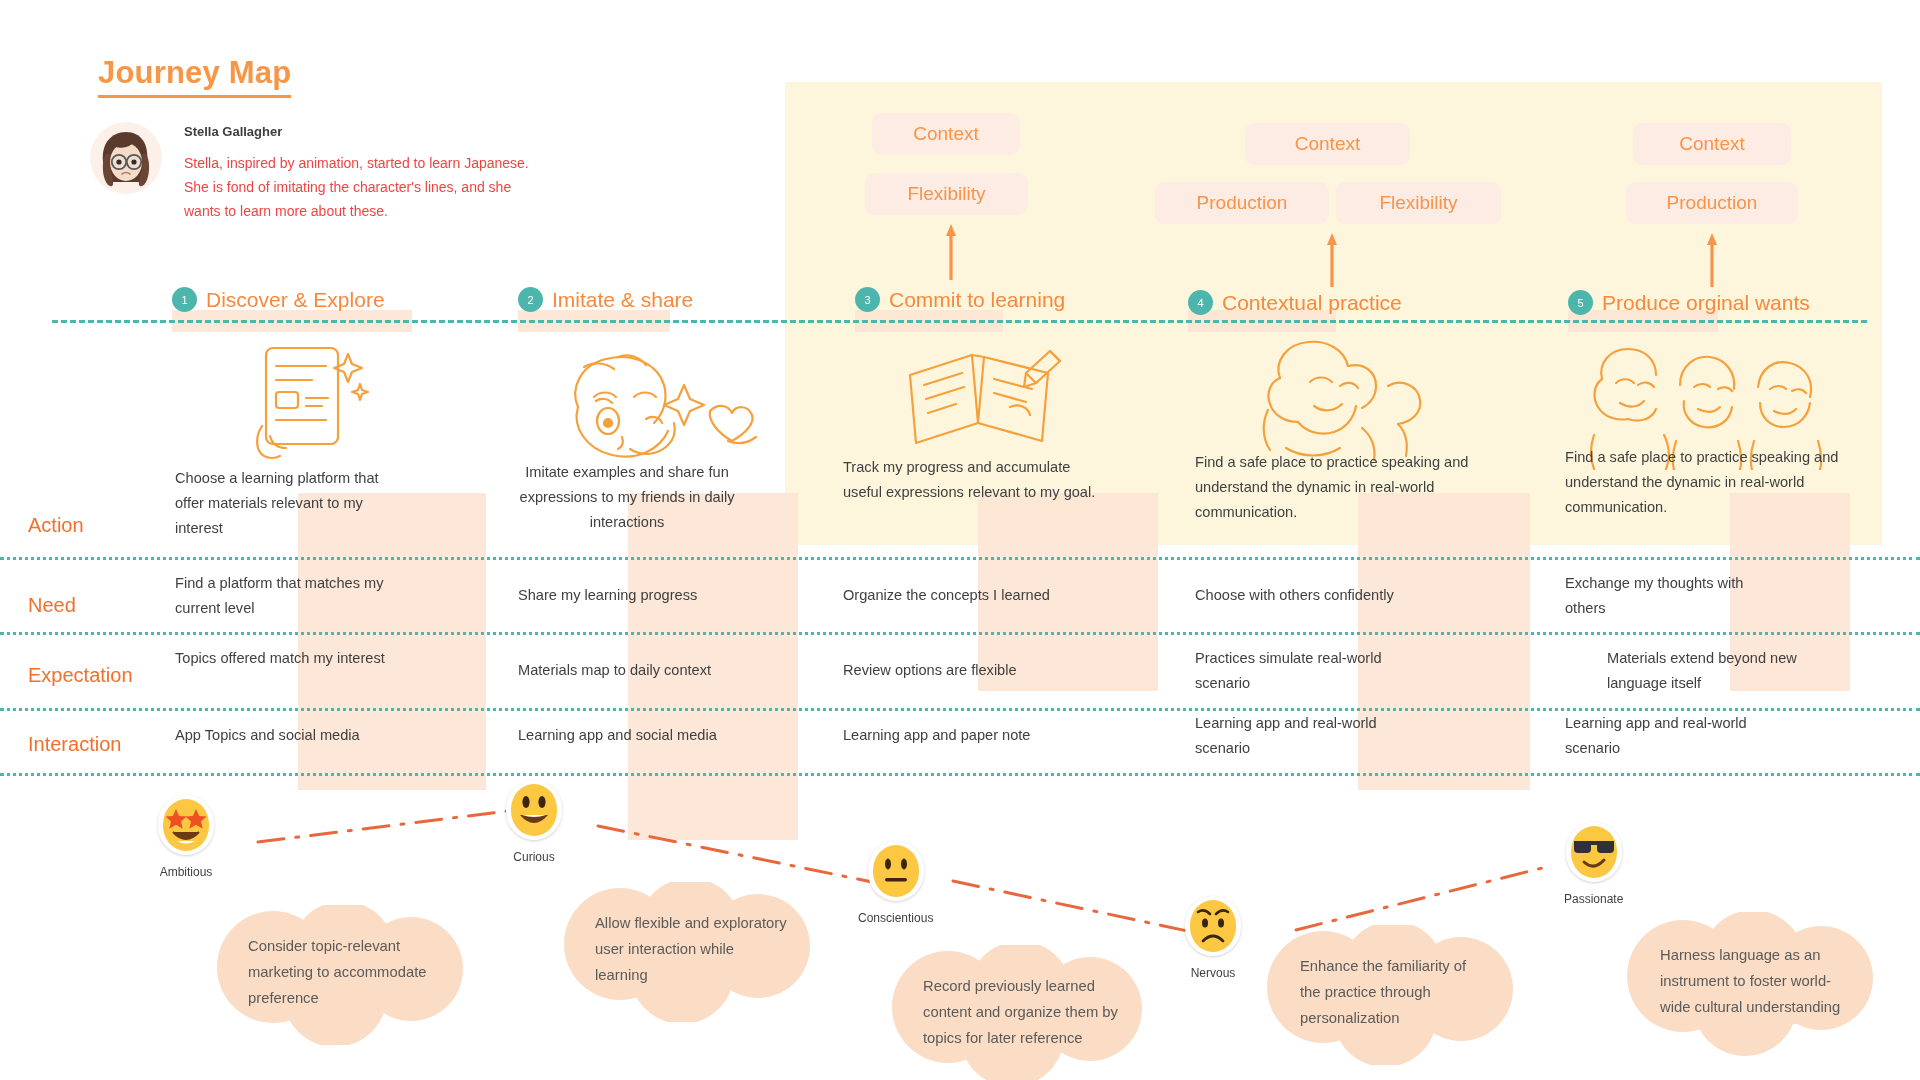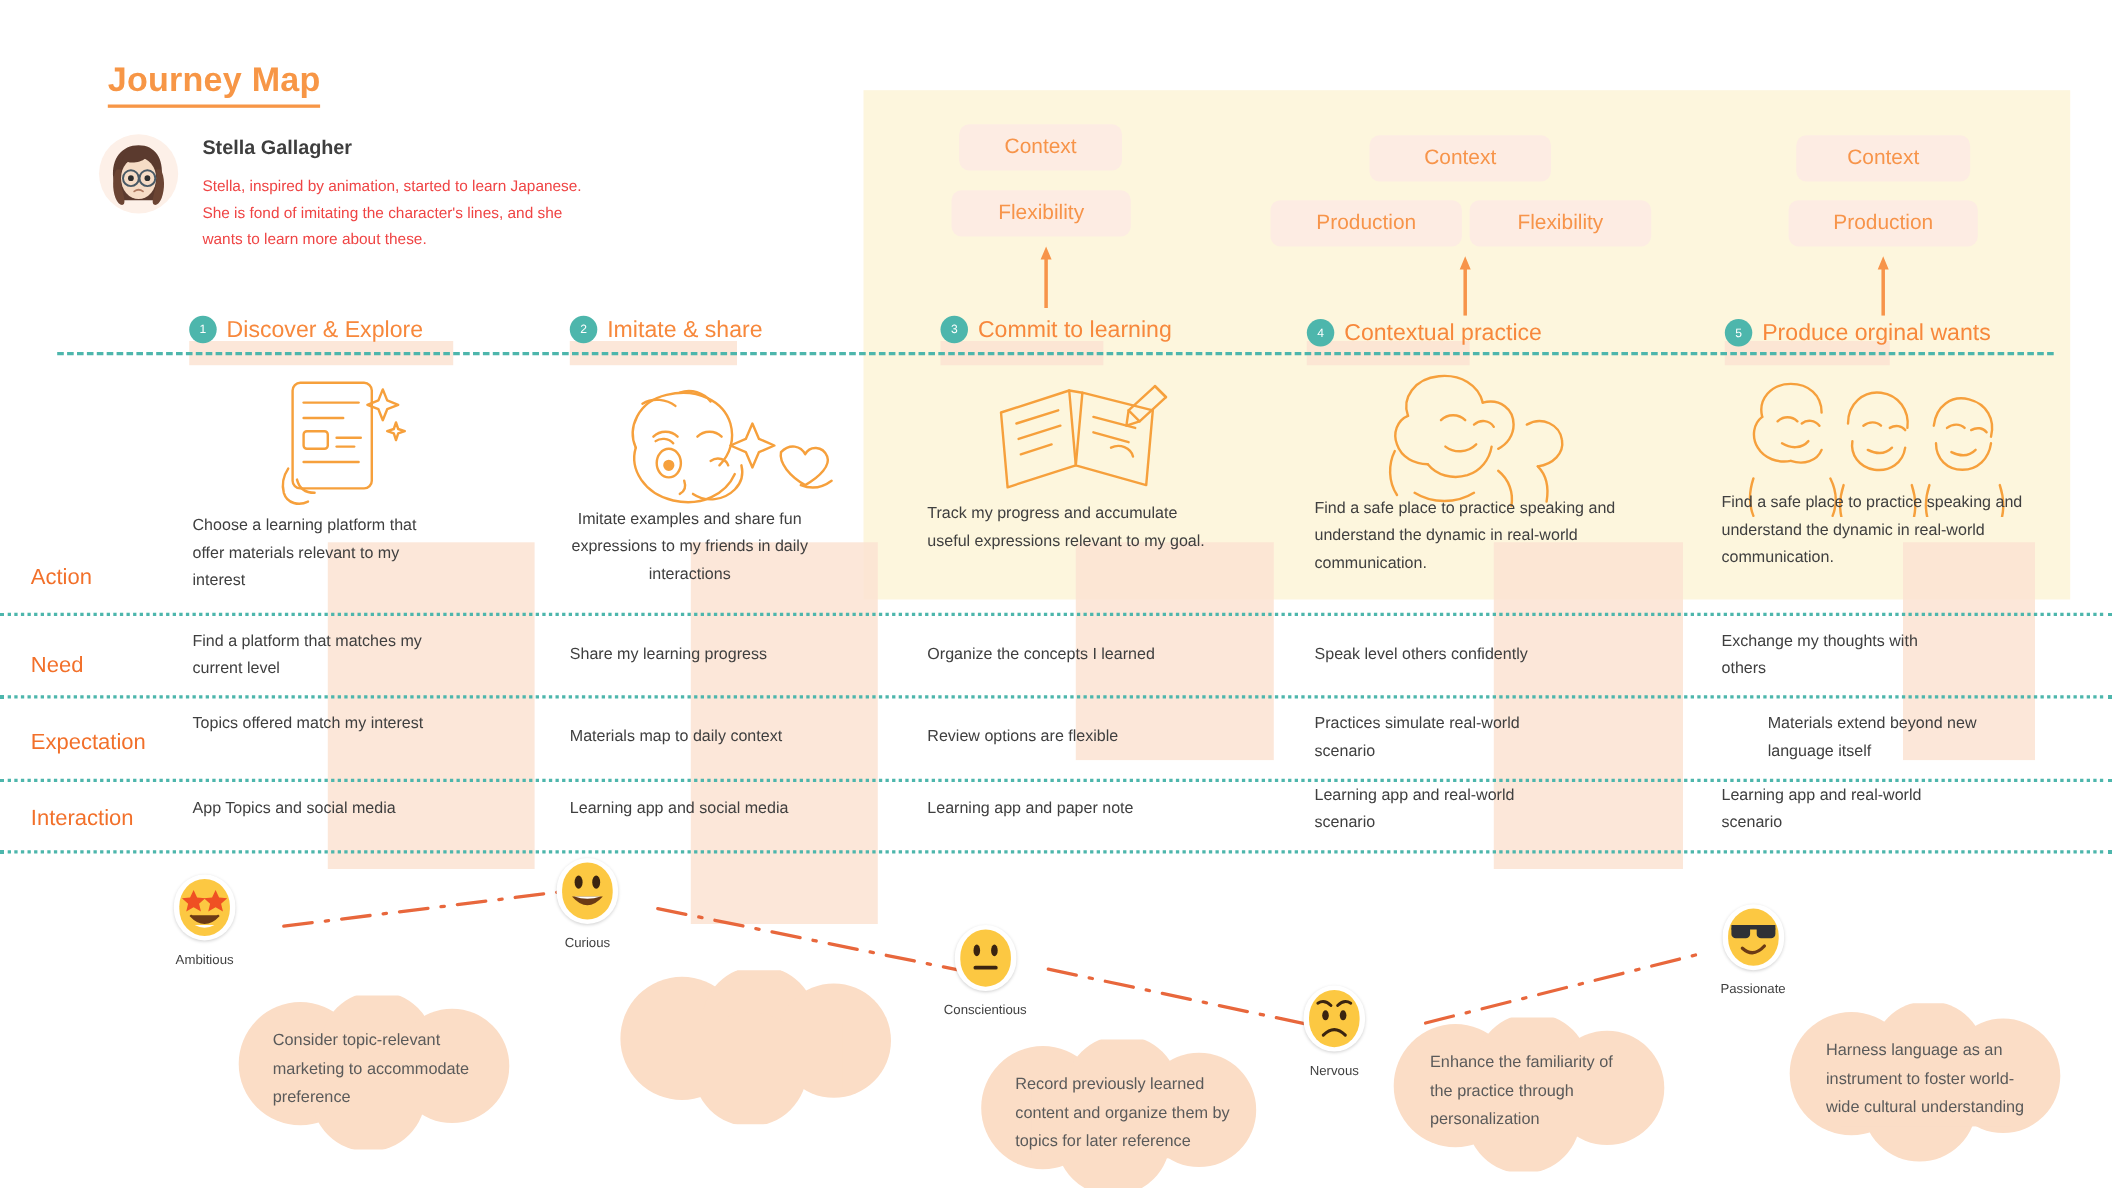"Stella Gallagher" #persona-name { font-size: 18px -> 13px }
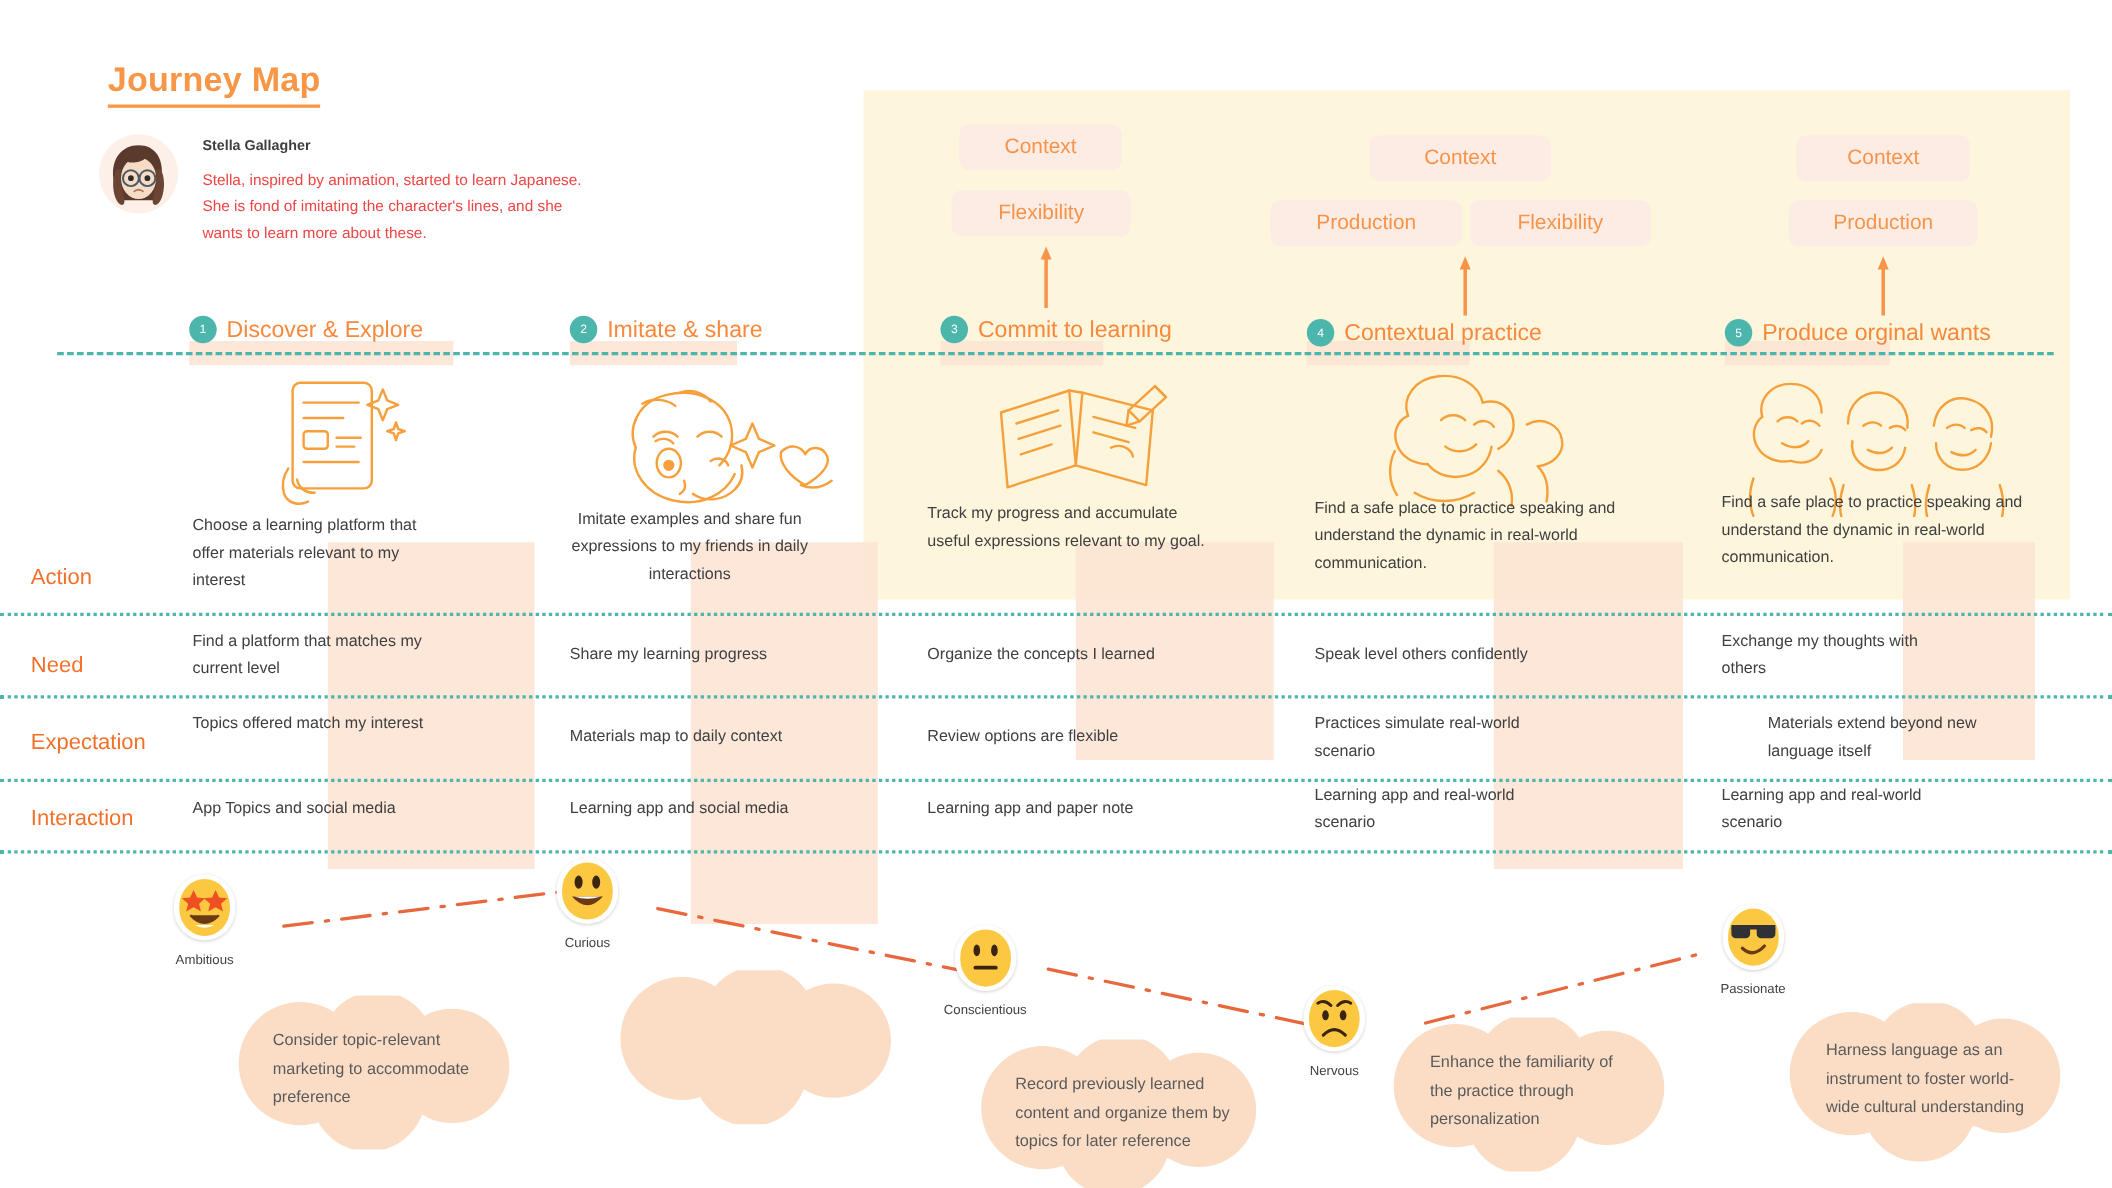"Speak level others confidently" div.cell { text: Speak level -> Choose with }
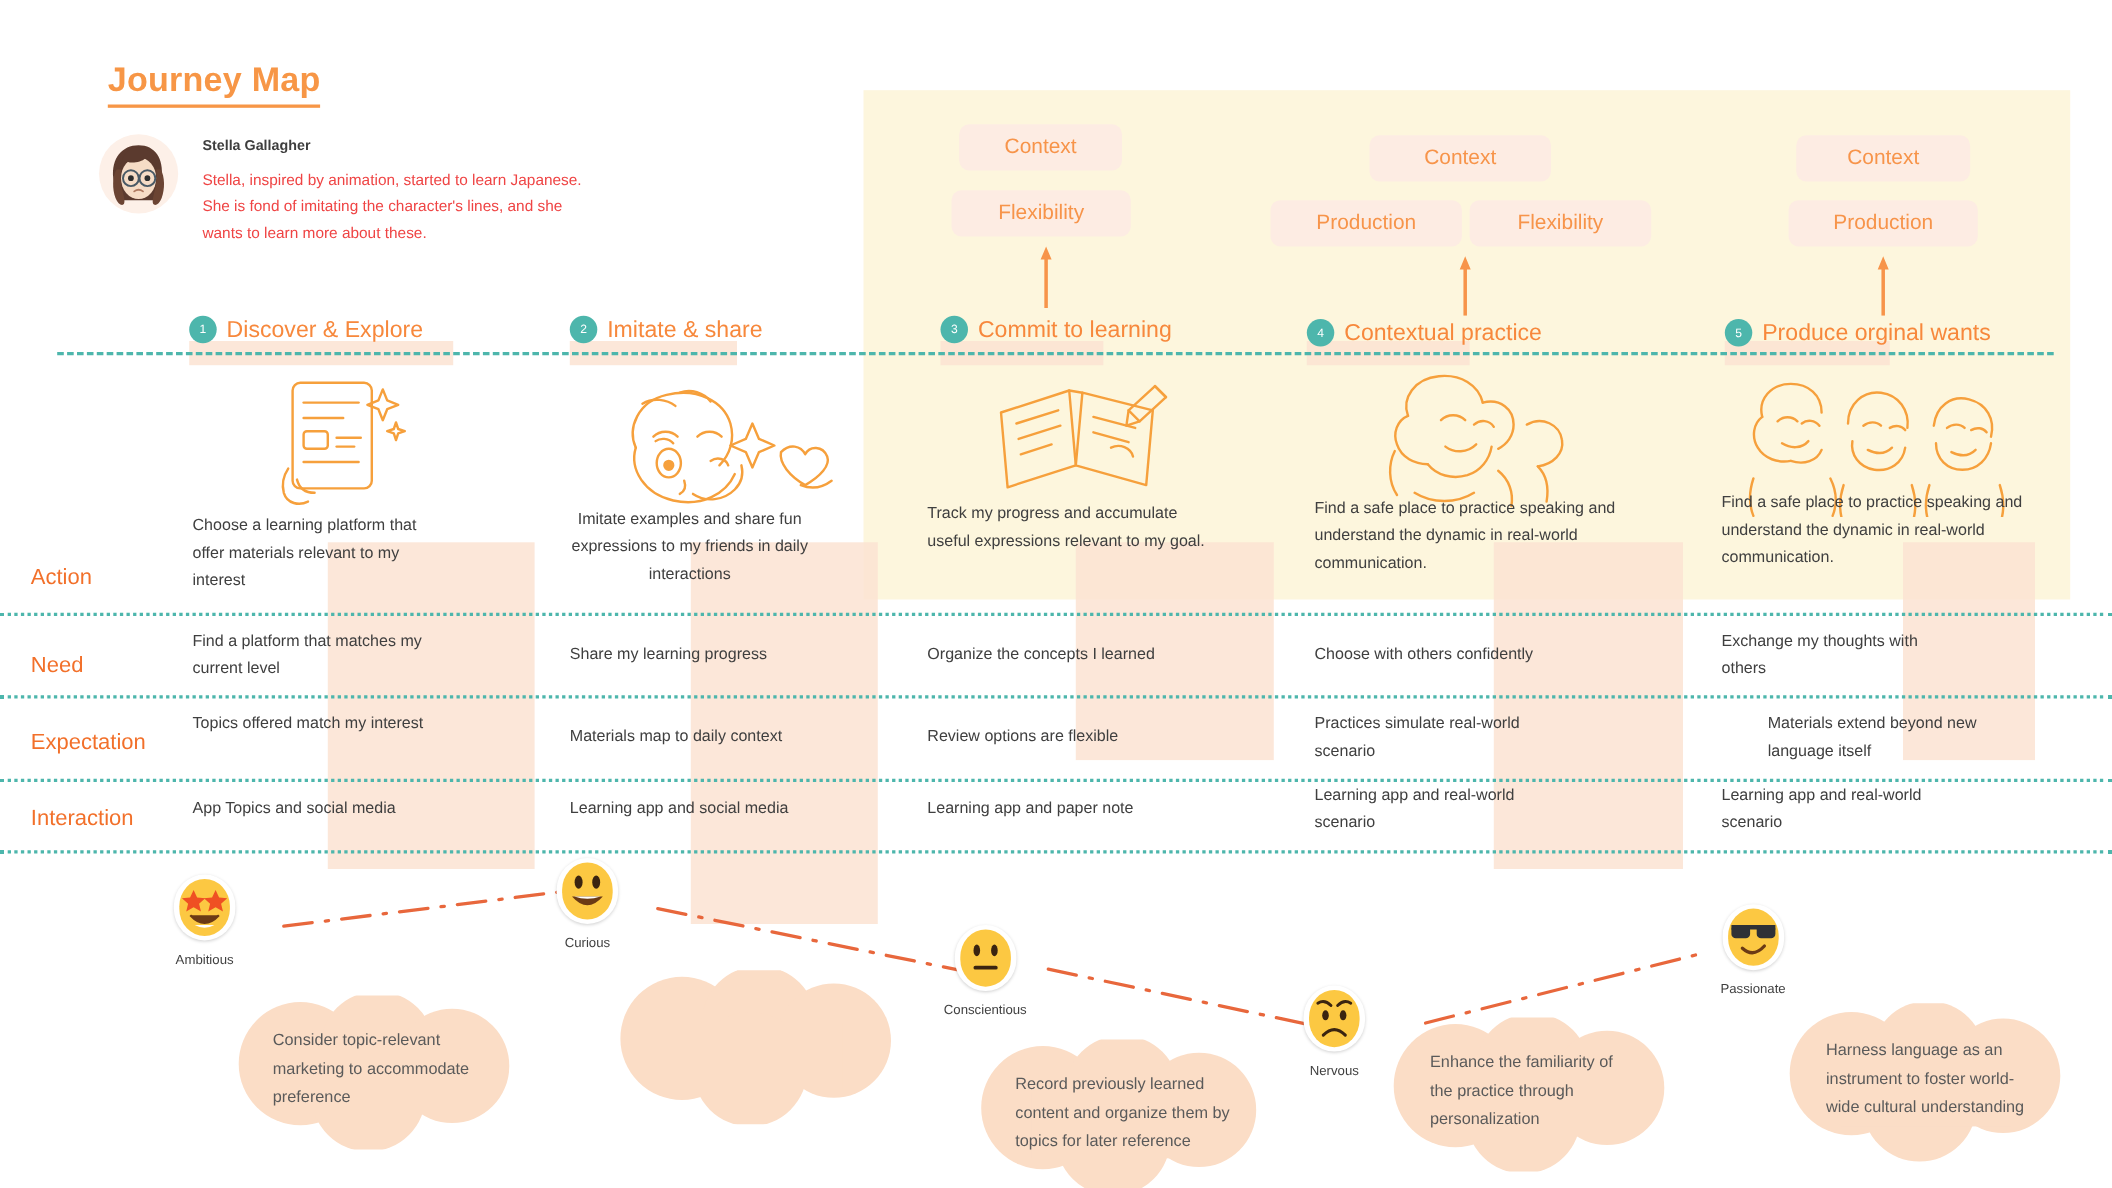"Allow flexible and exploratory user" div.cloud-text { html: none -> <div>Allow flexible and exploratory user interaction while learning</div> }
